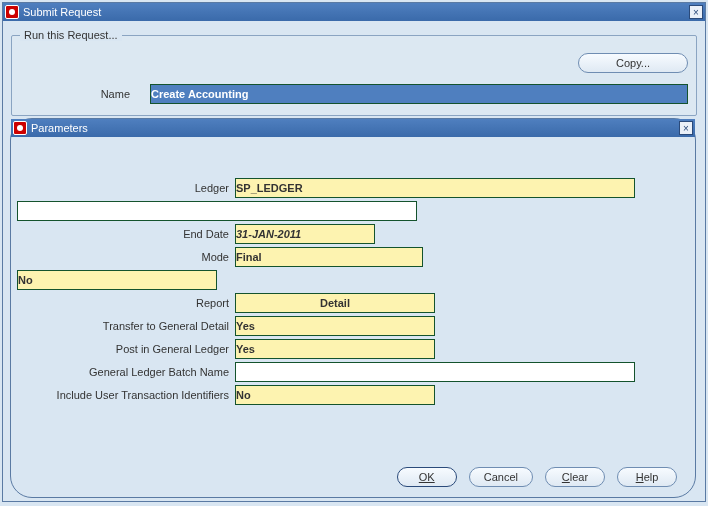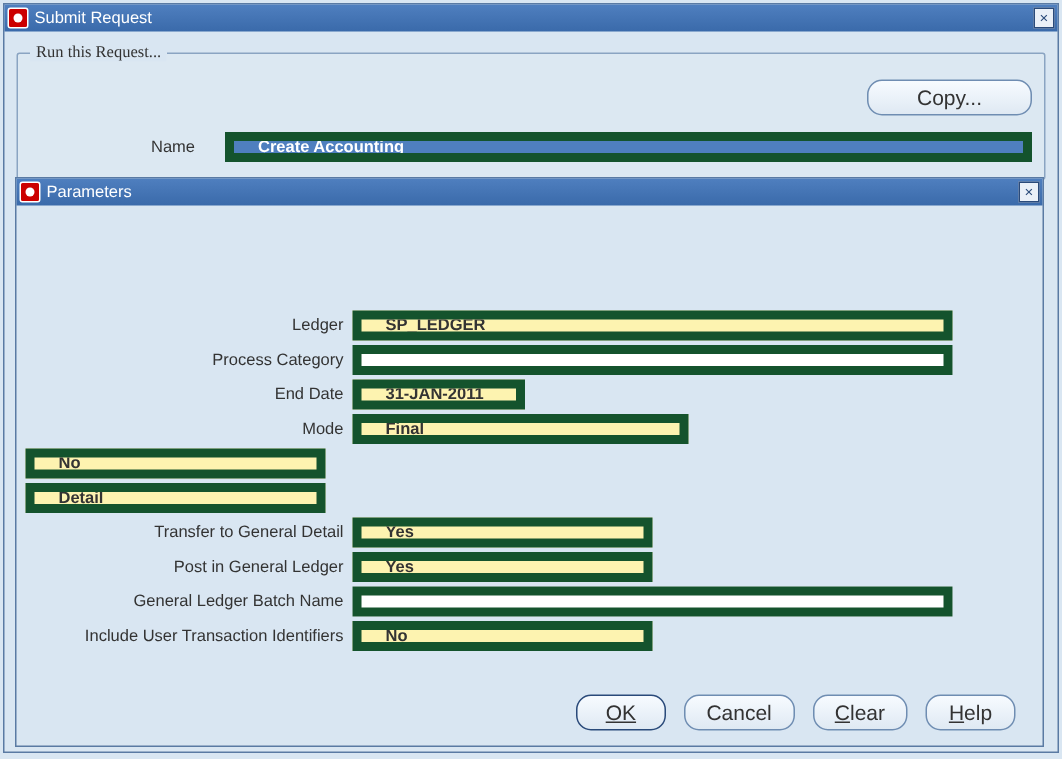"Run this Request..." fieldset.groupbox legend { font-family: Liberation Serif, serif -> none }
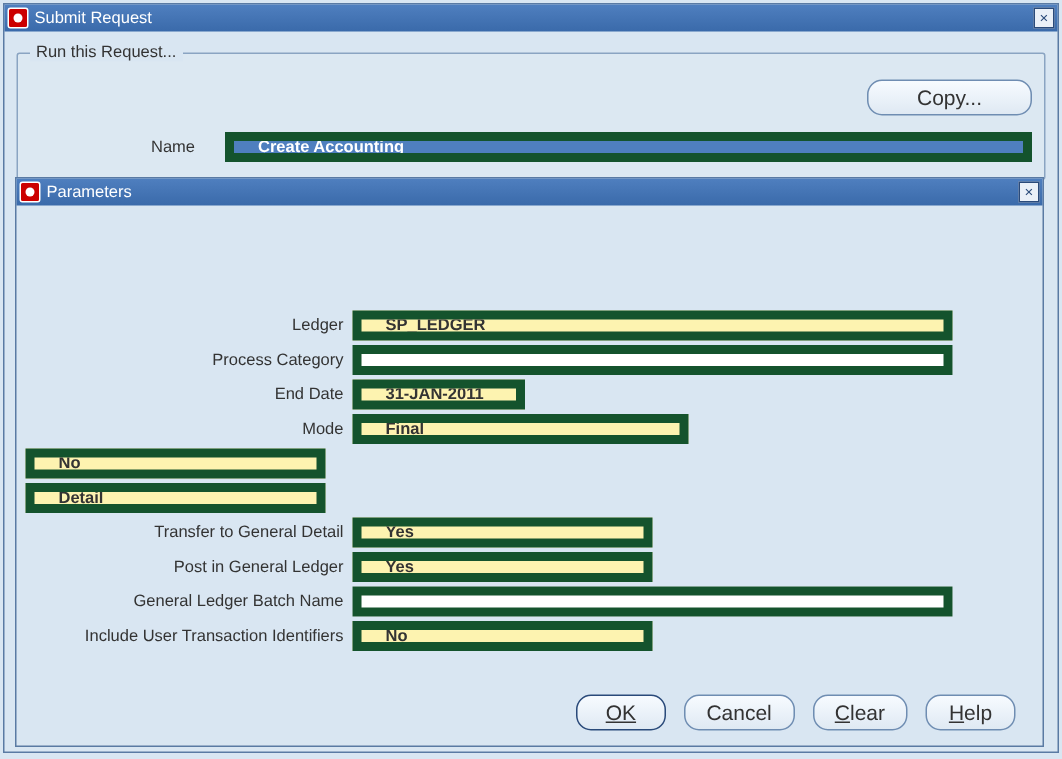"Copy..." .btn { font-size: 14px -> 11px }
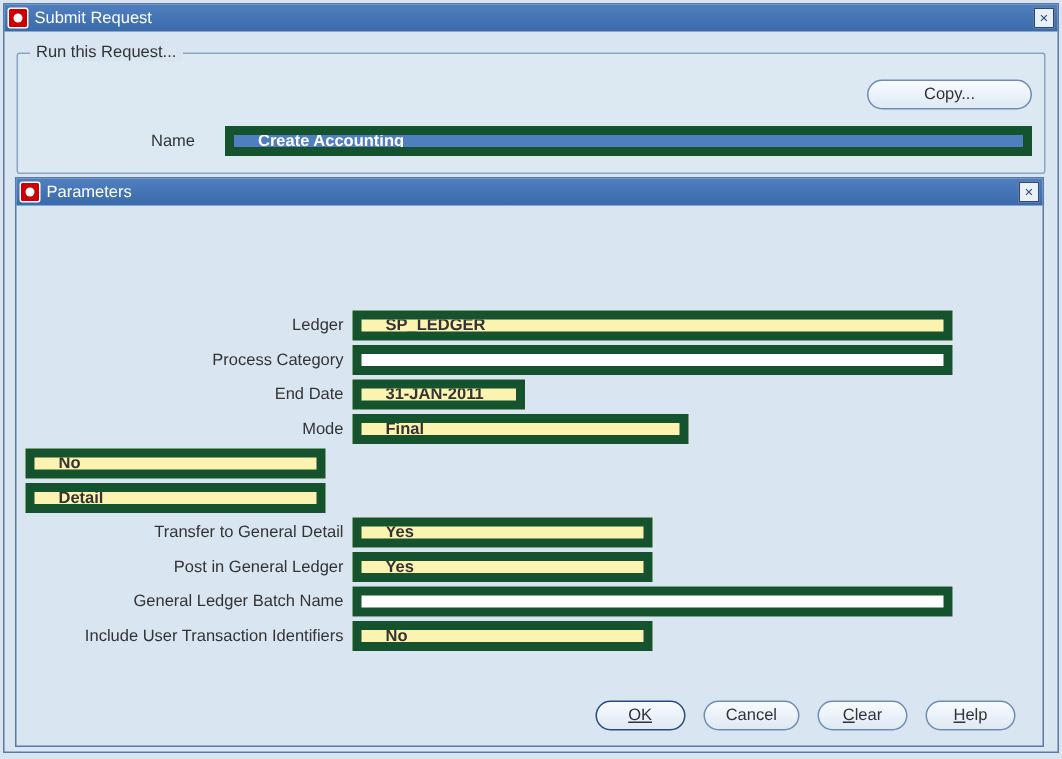"Create Accounting" .text-input { border: 6px solid #14532d -> 1px solid #14532d; padding: 2px 16px -> 2px 0 }
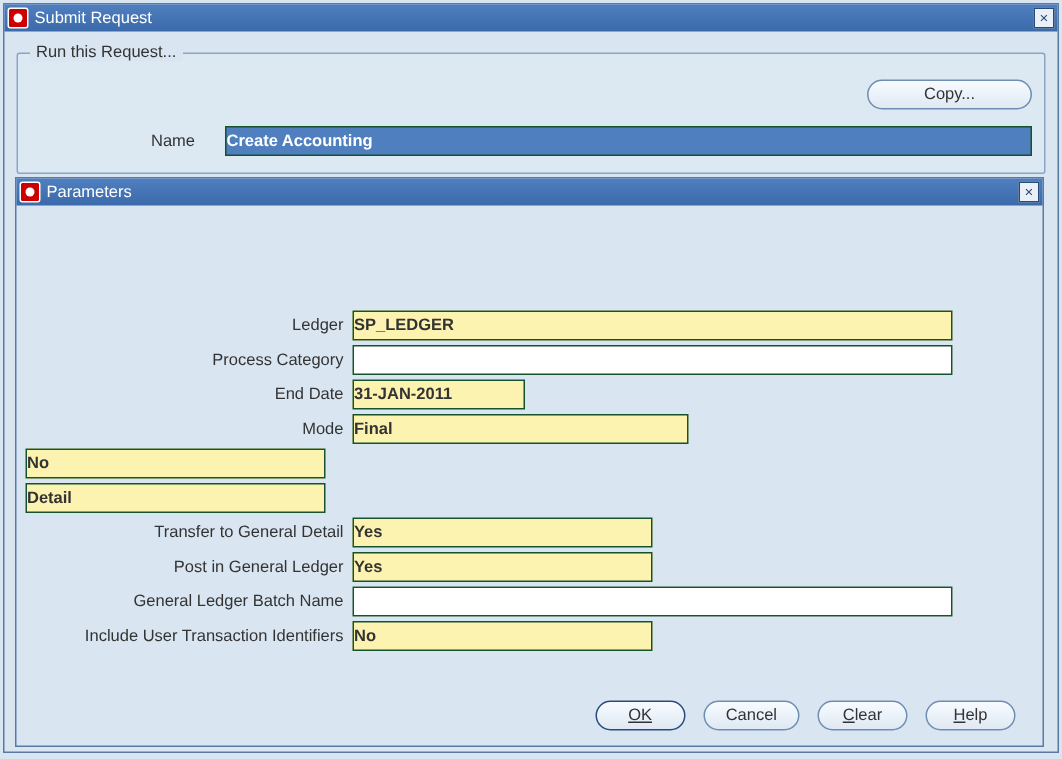"Parameters" .param-window { border-radius: none -> 22px }
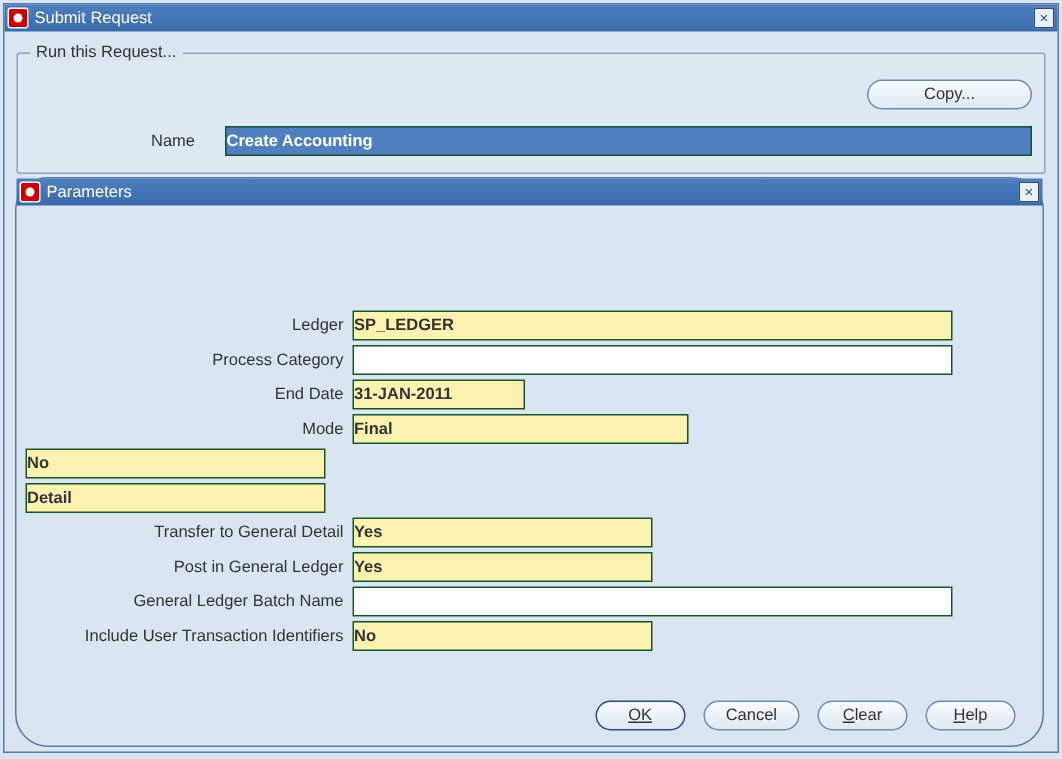"Ledger" .param-body { margin-top: 29px -> none }
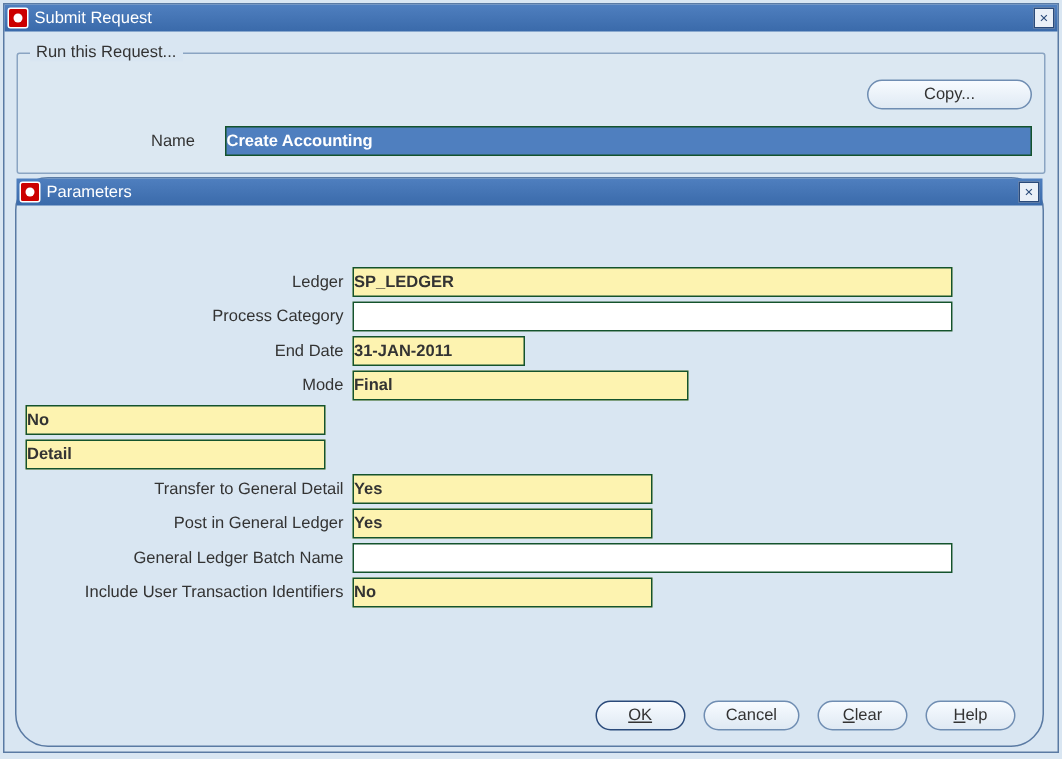"Process Category" div.param-label { html: <div>Process Category</div> -> none }
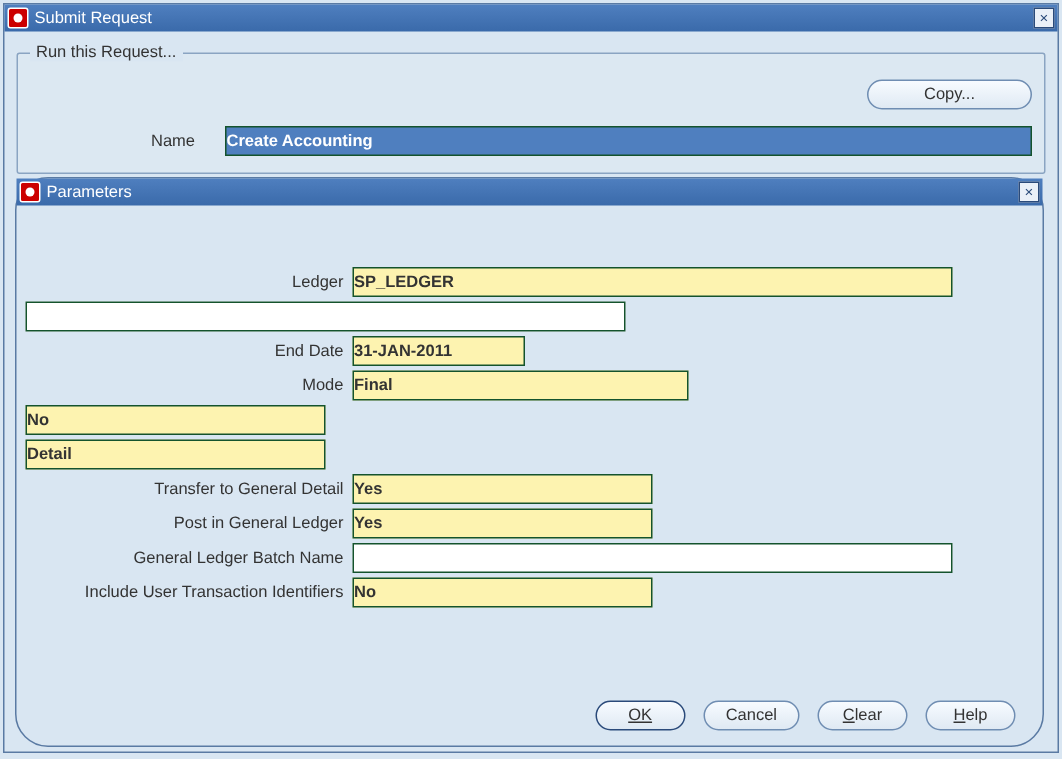"31-JAN-2011" input.text-input { font-style: none -> italic; width: 115px -> 140px }
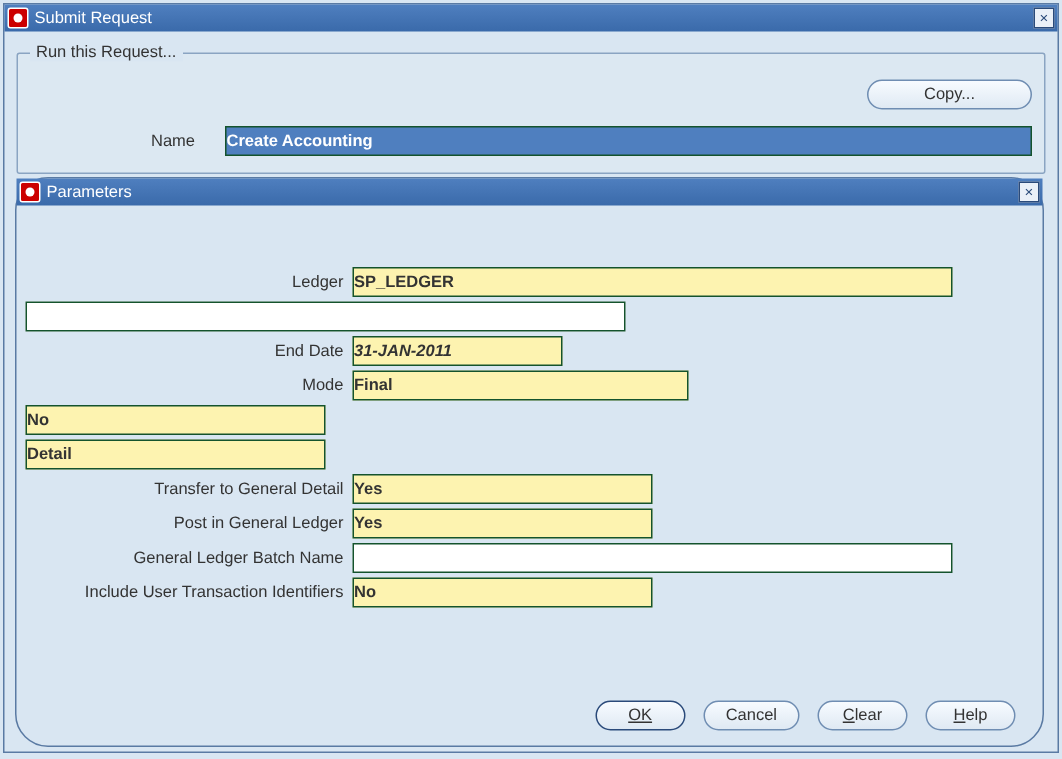"Final" input.text-input { width: 224px -> 188px }
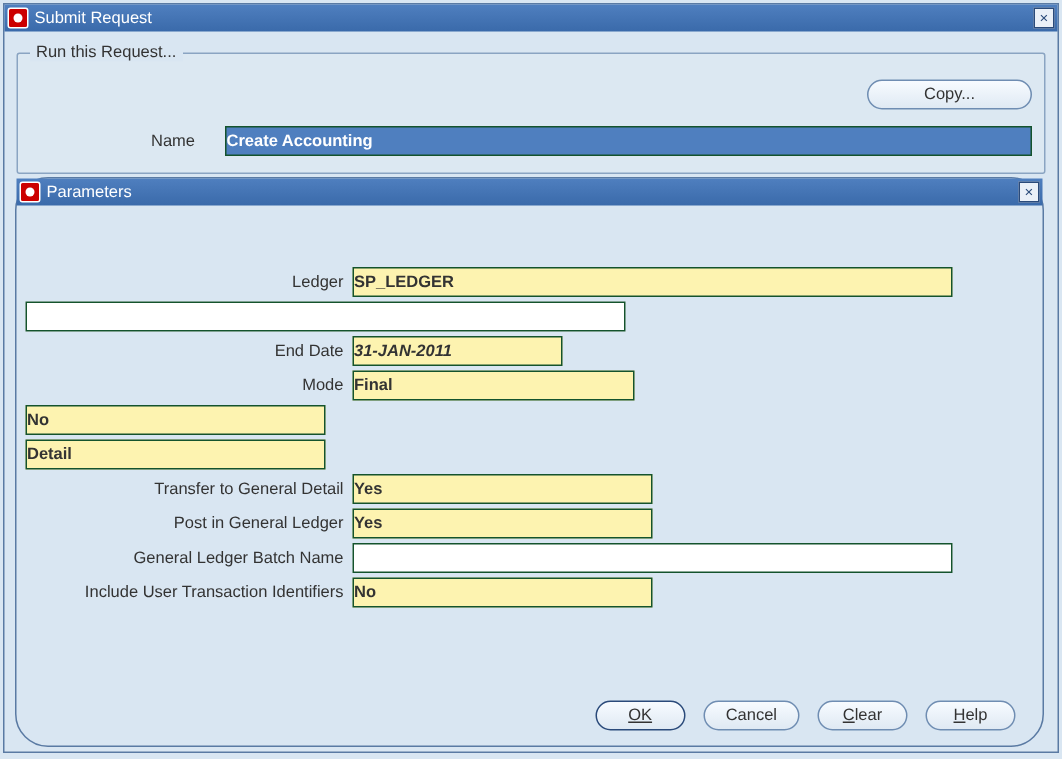"Report" div.param-label { html: none -> <div>Report</div> }
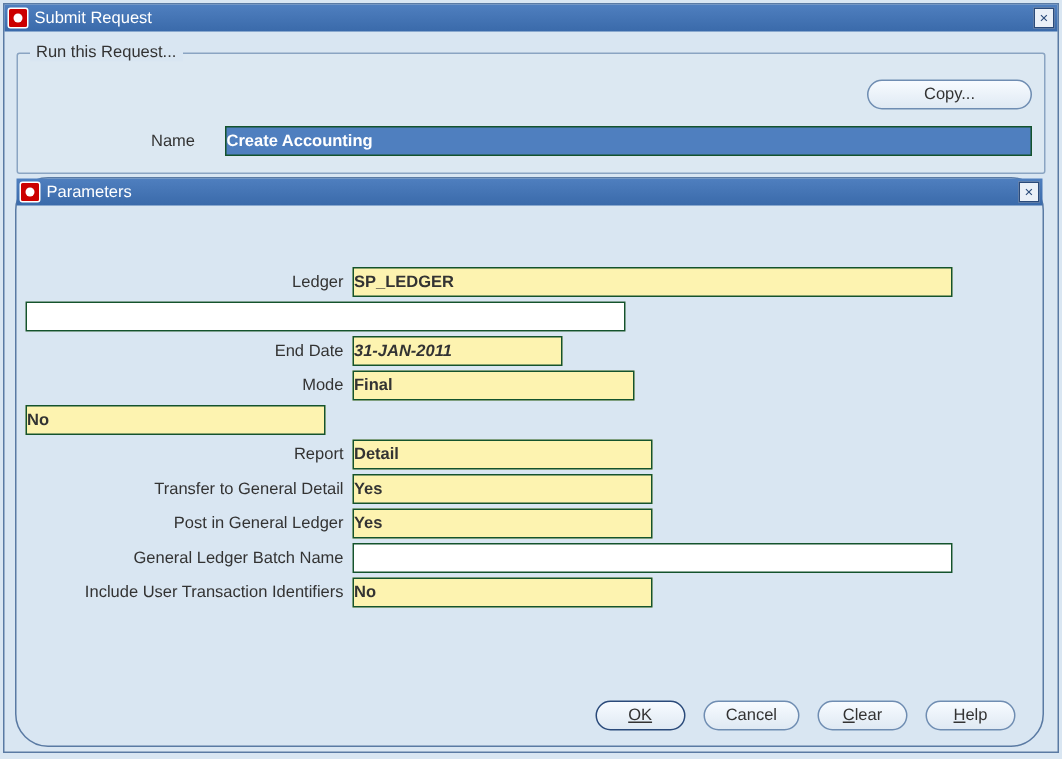"Detail" input.text-input { text-align: none -> center }
